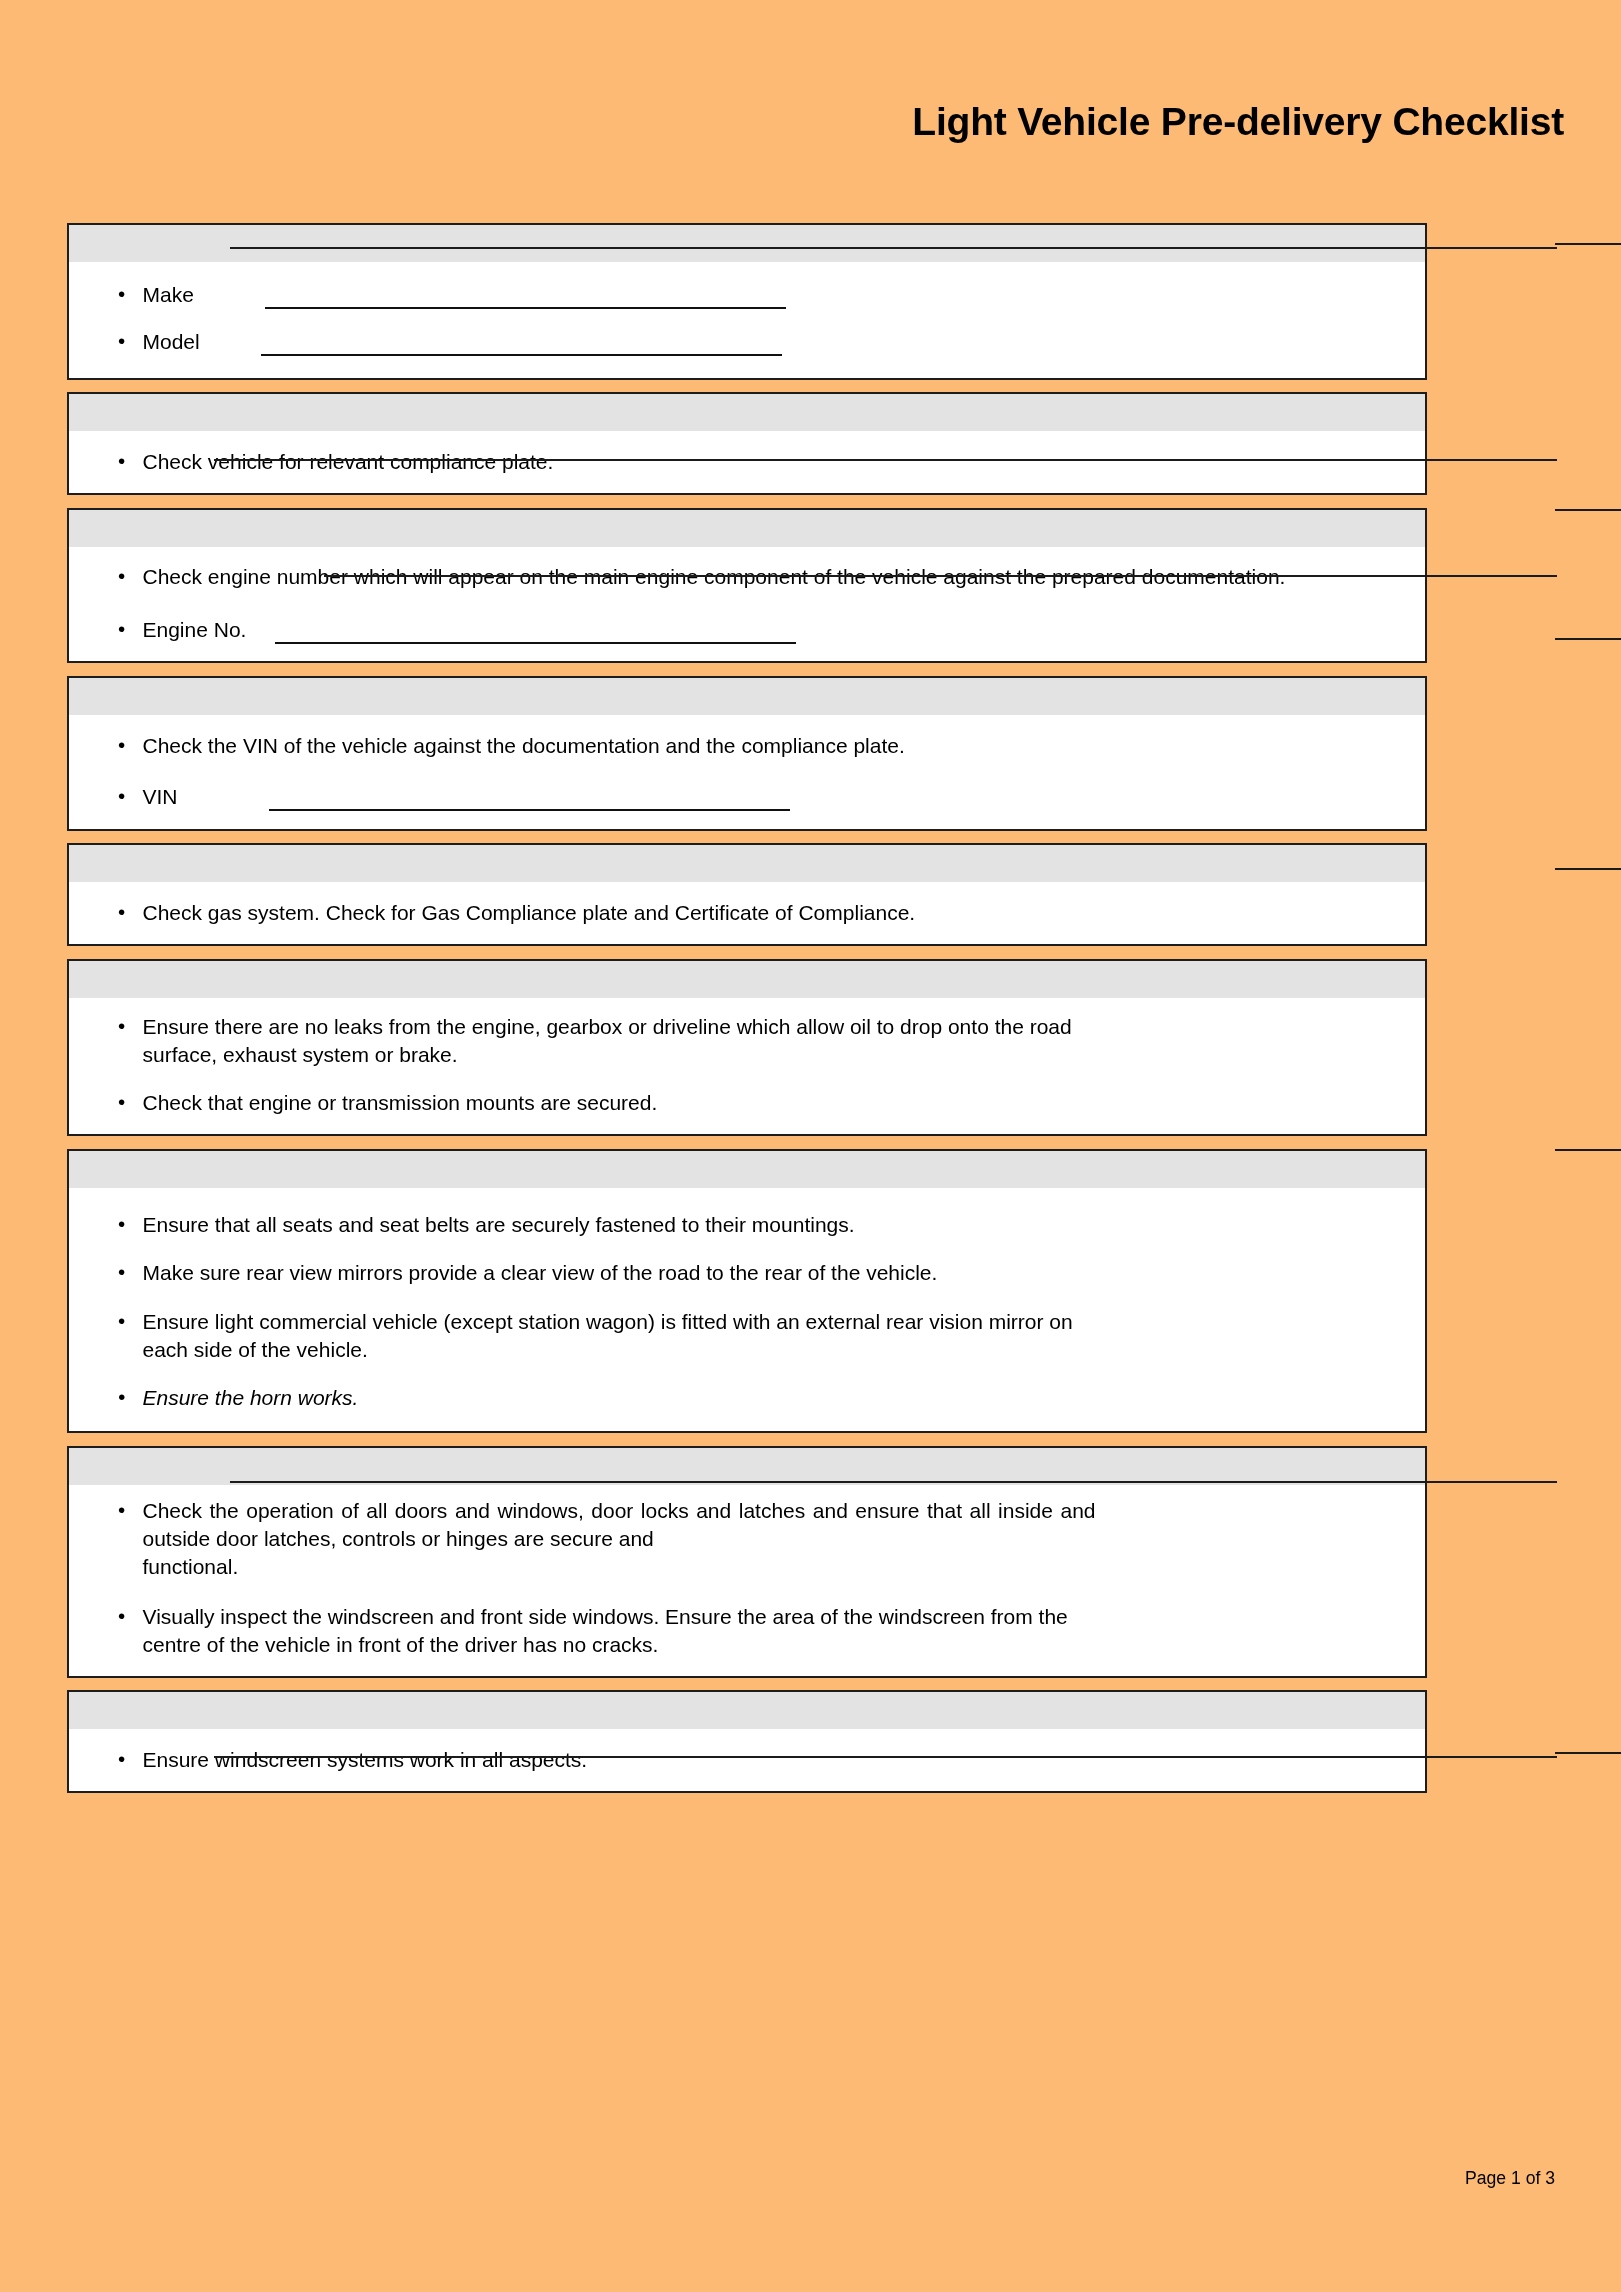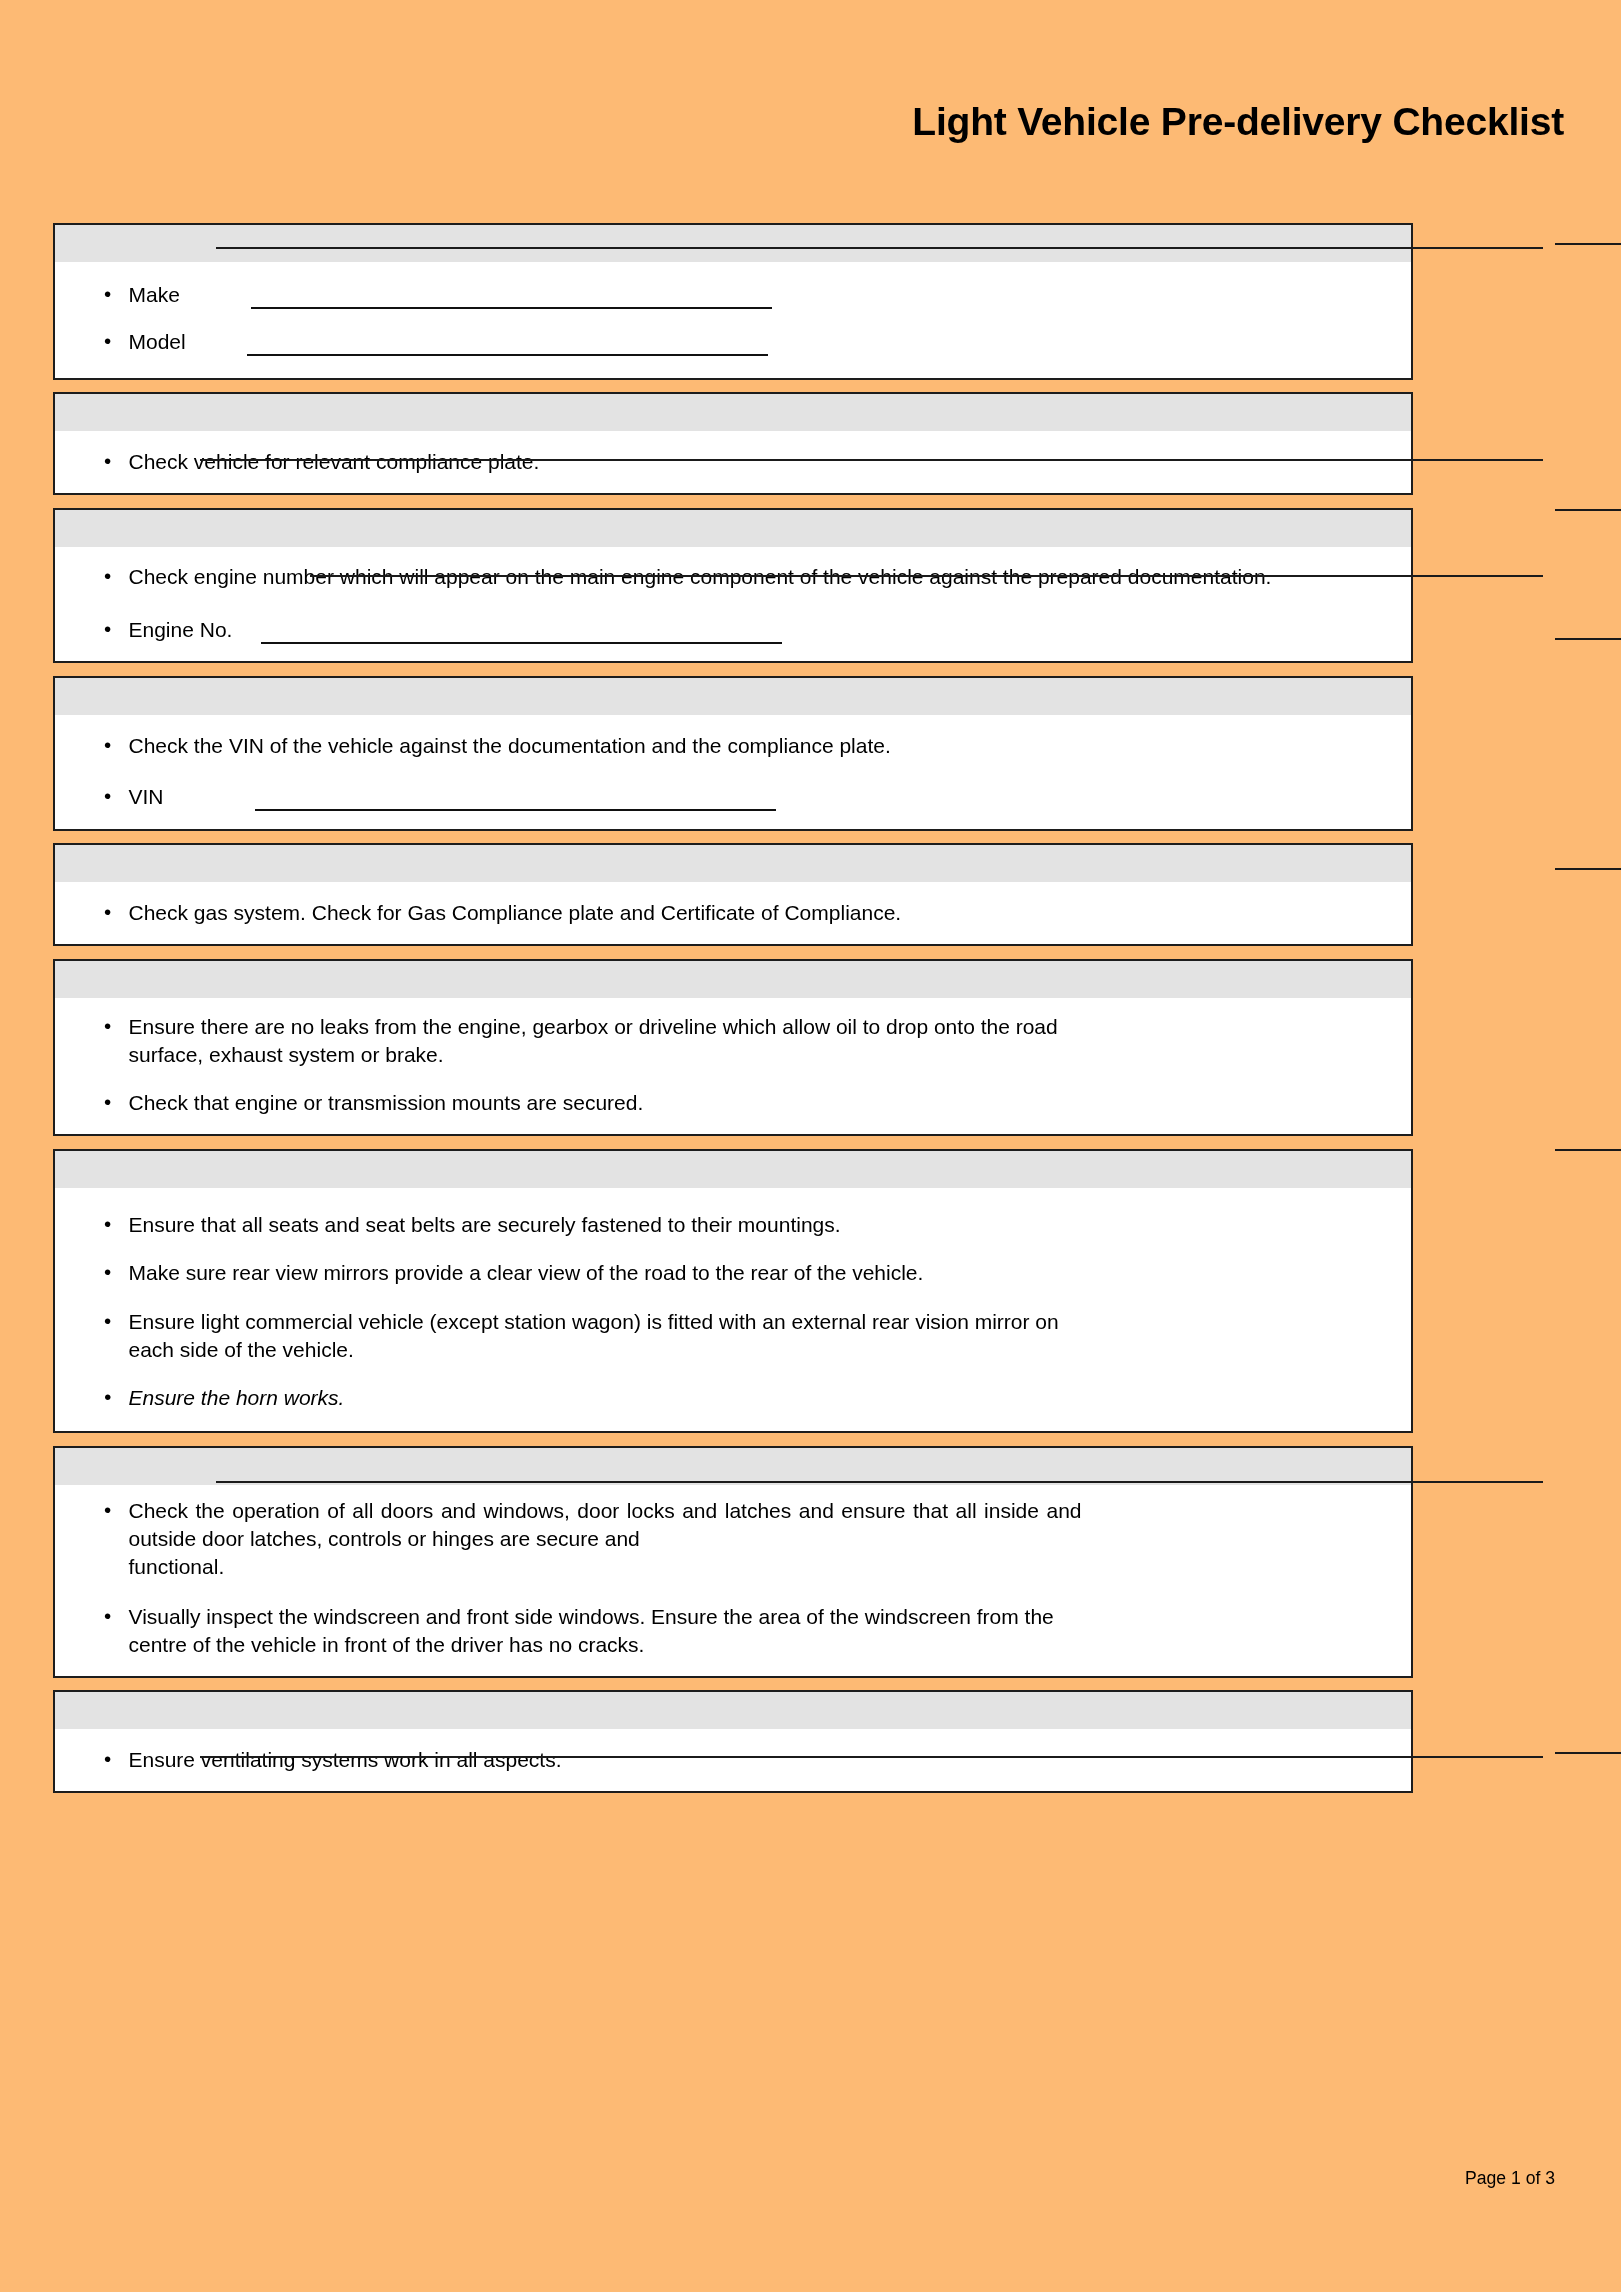"Make" .table-wrap { left: 53px -> 67px }
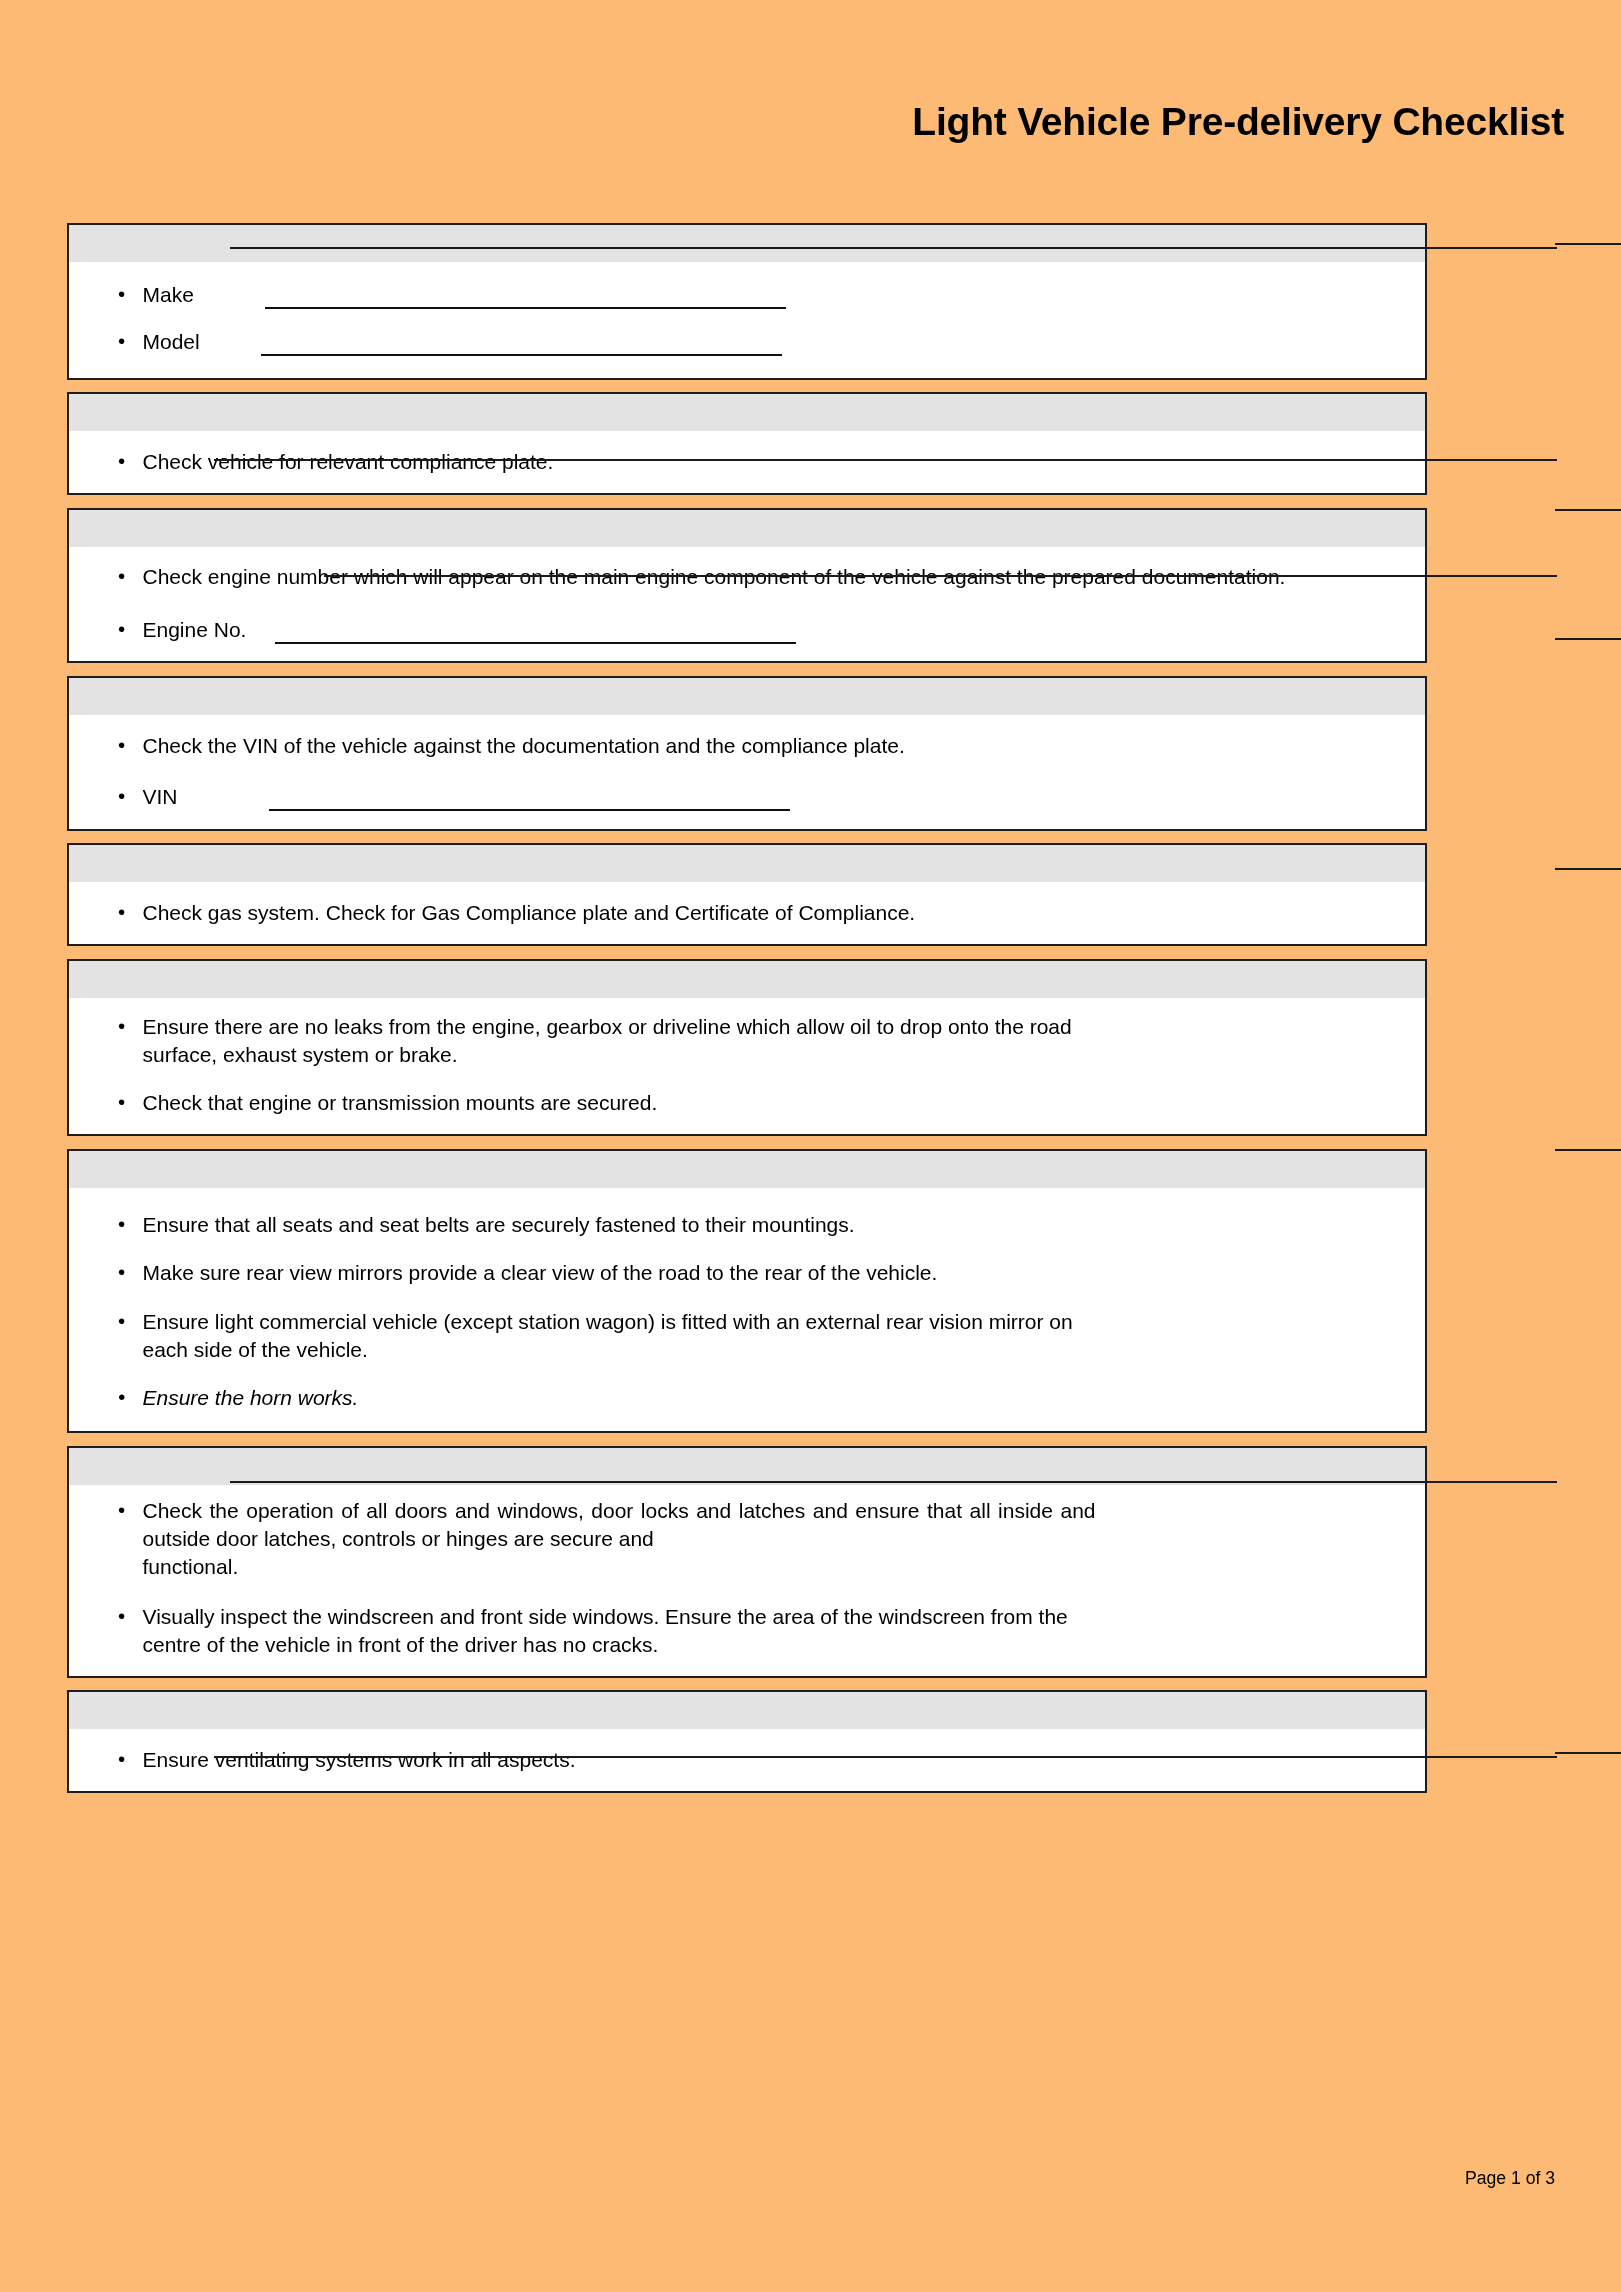"Ensure ventilating systems work in" span.text { text: ventilating -> windscreen }
